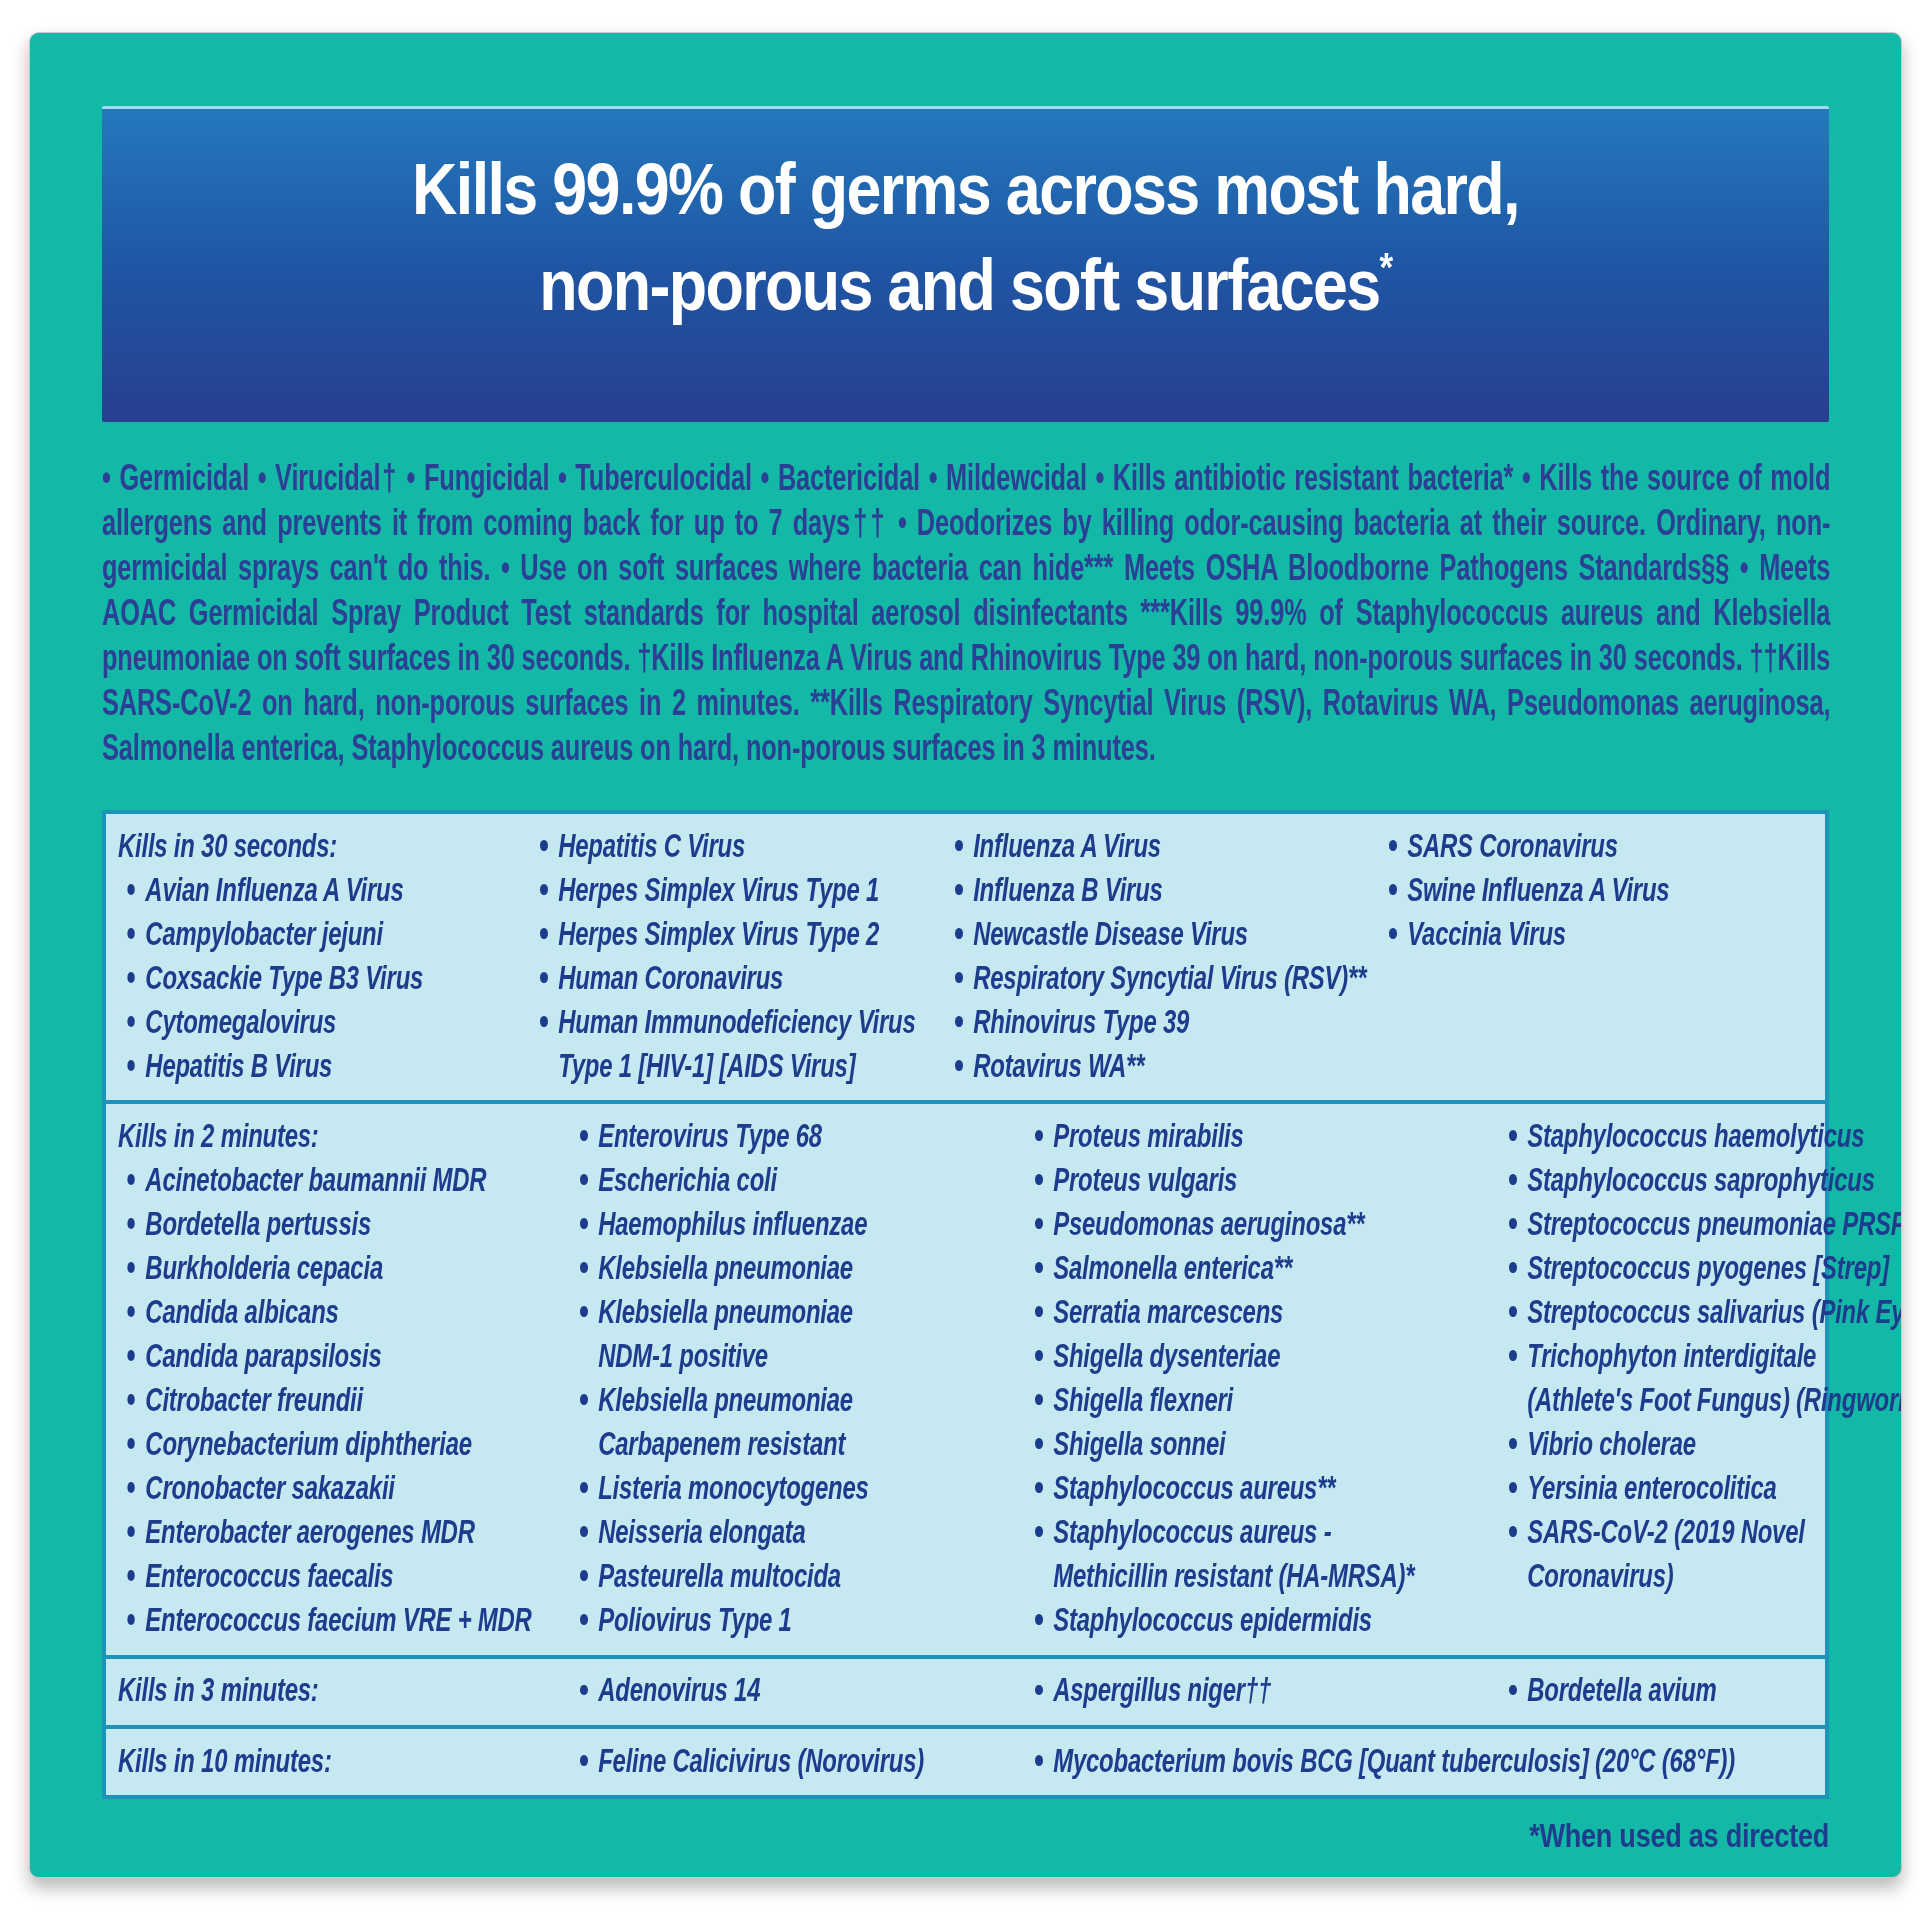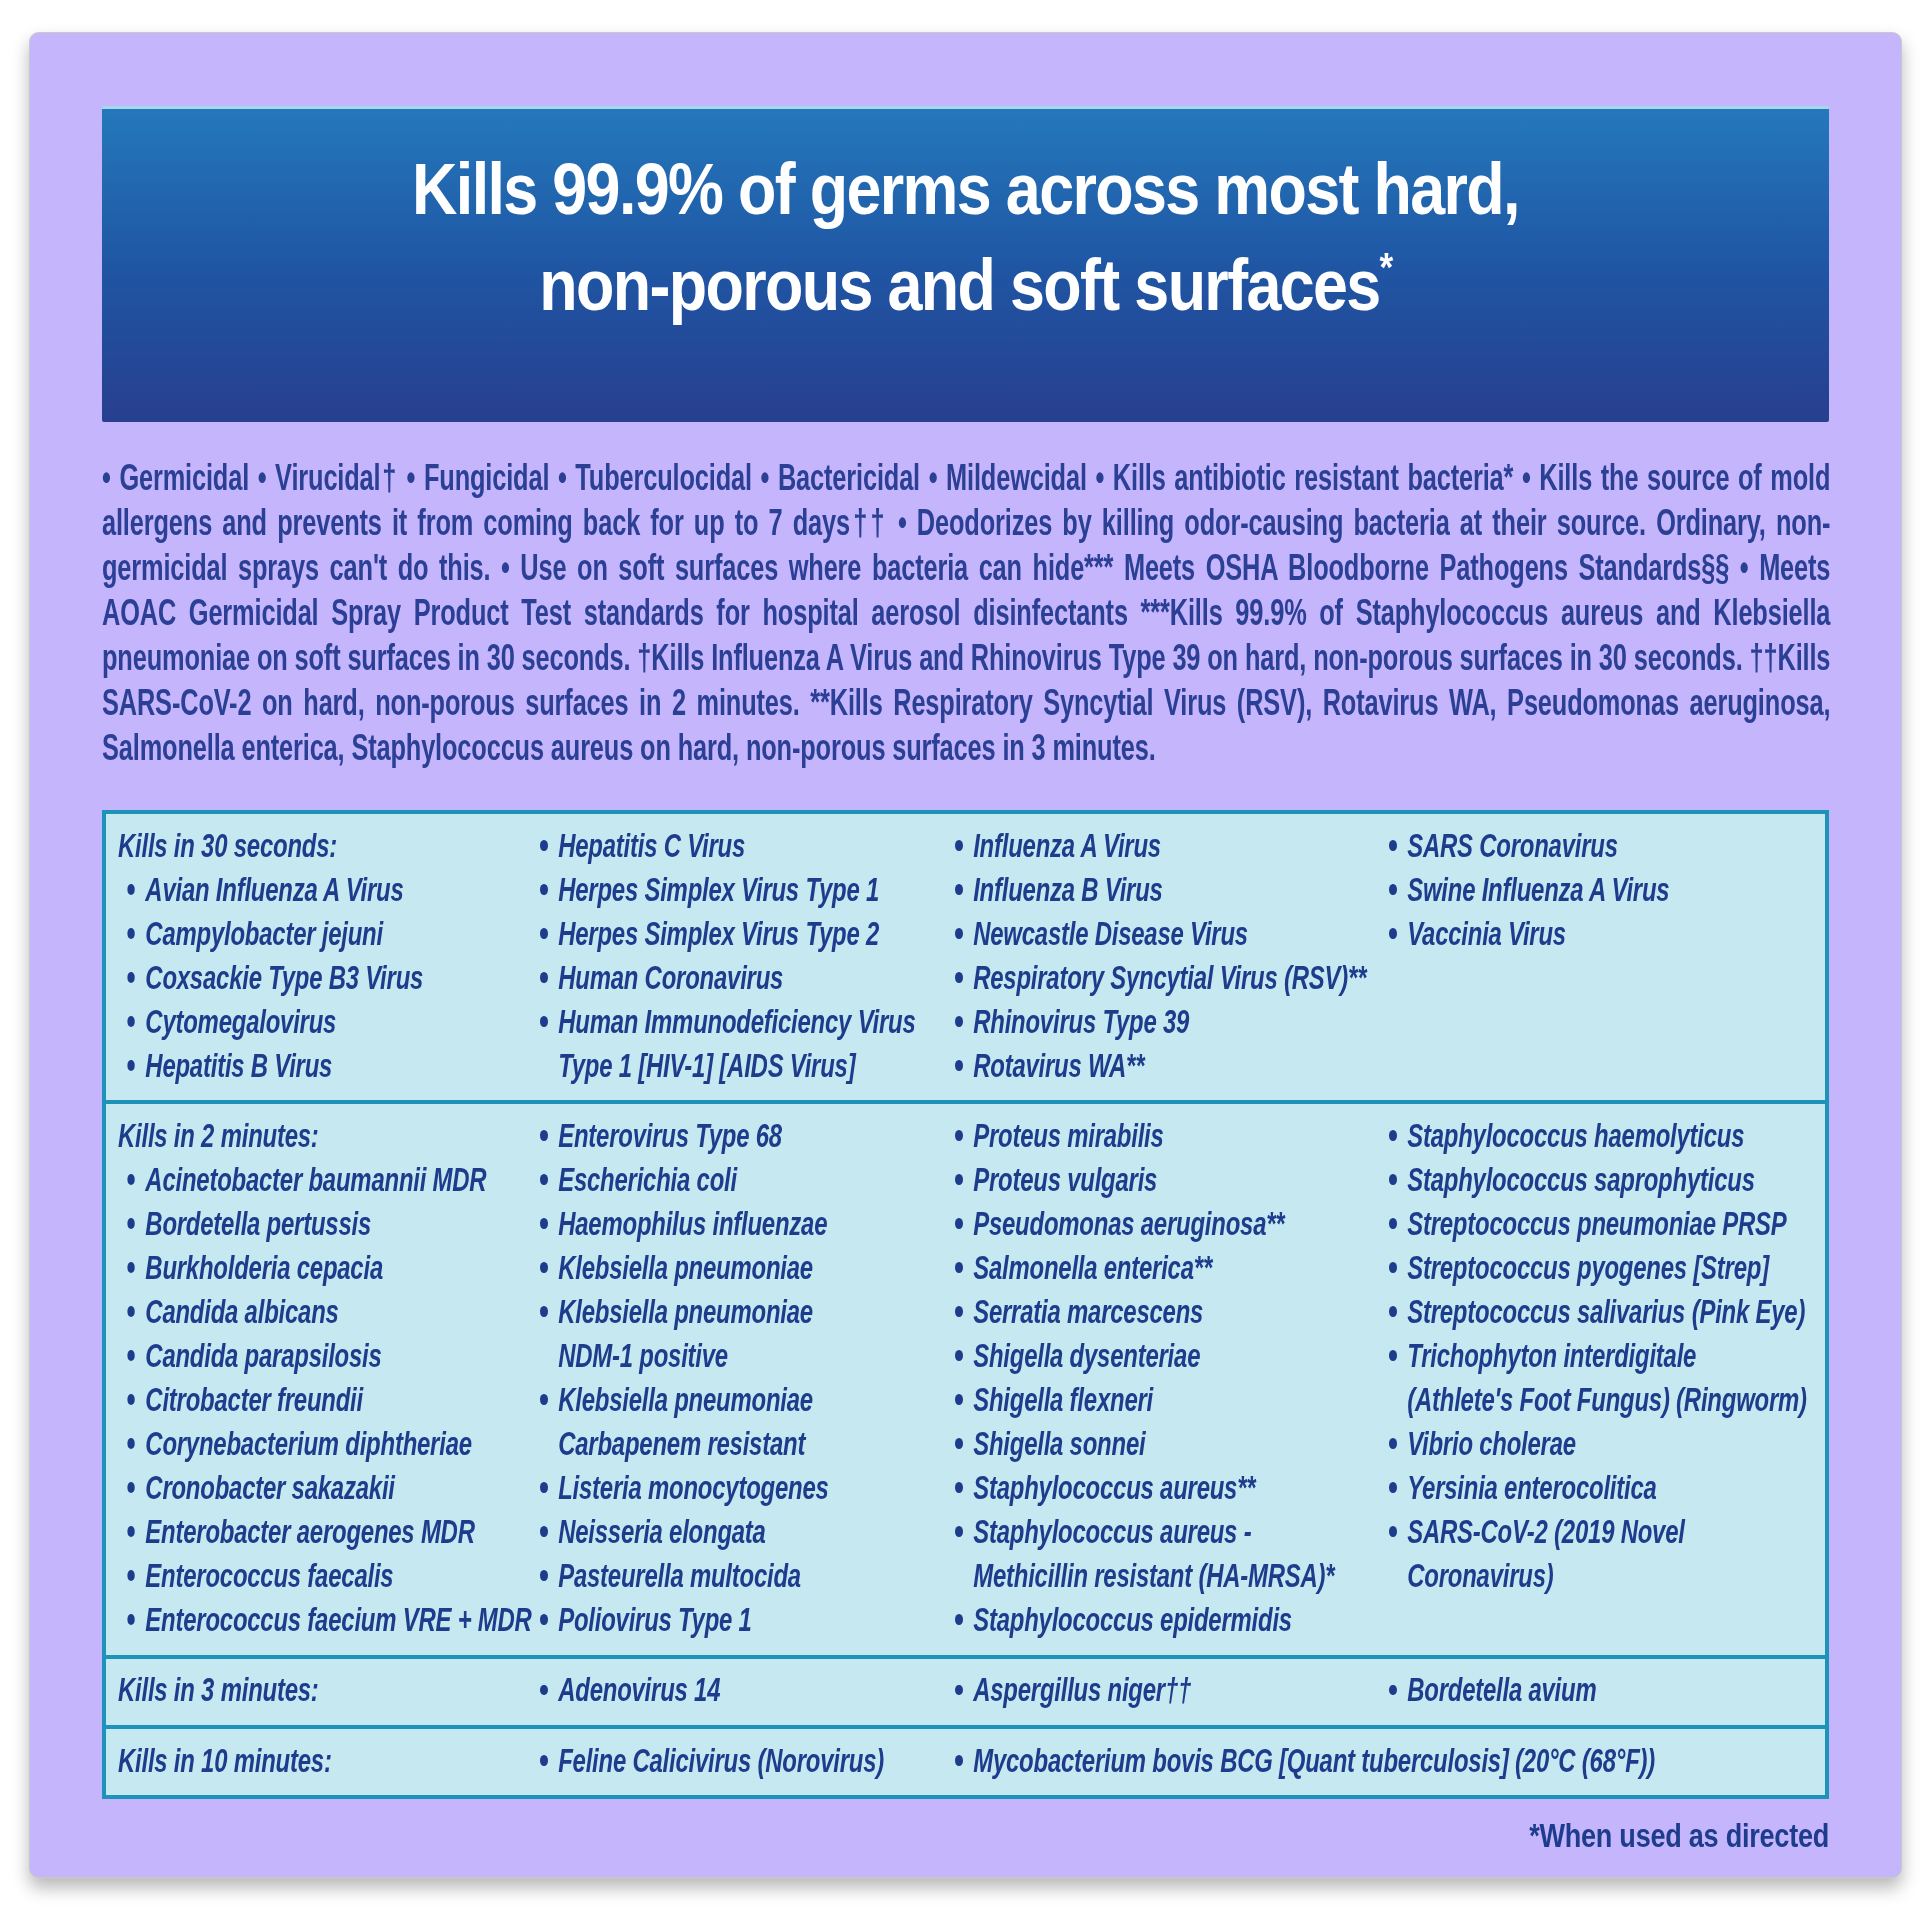"Kills 99.9% of germs across" .card { background: #c4b5fd -> #14b8a6 }
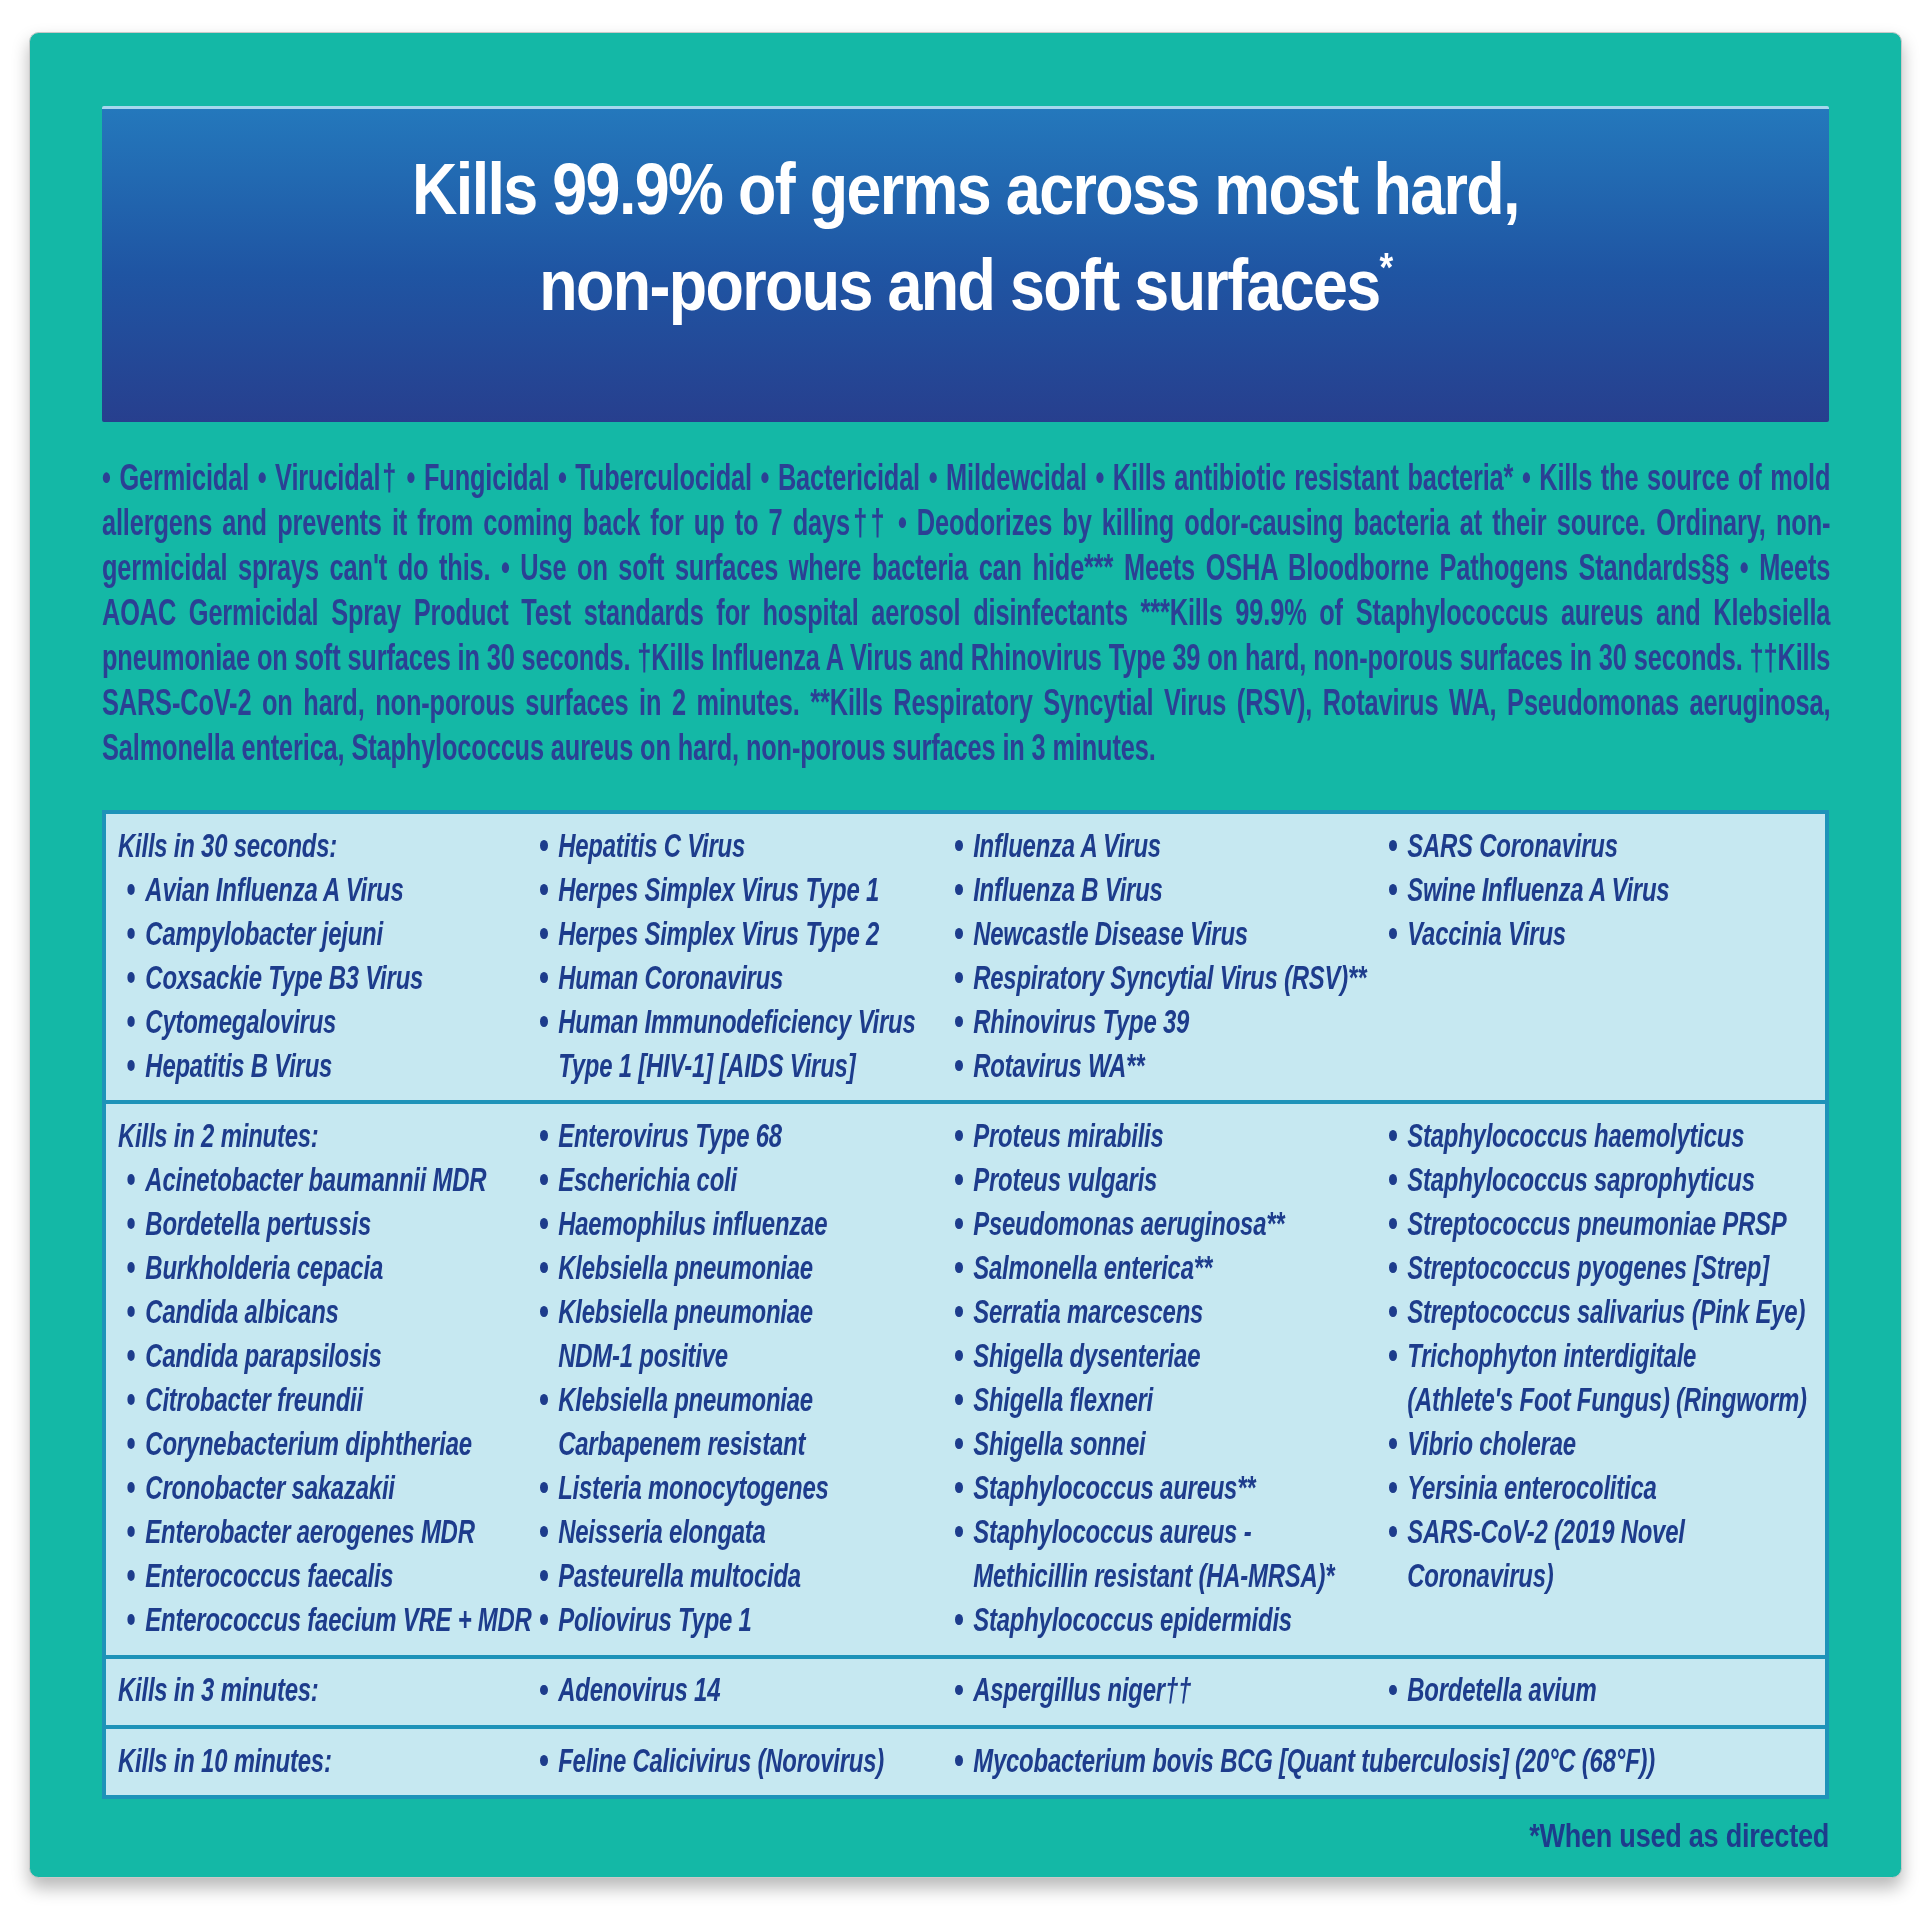"Kills in 2 minutes:" .section + .section { gap: none -> 40px }
